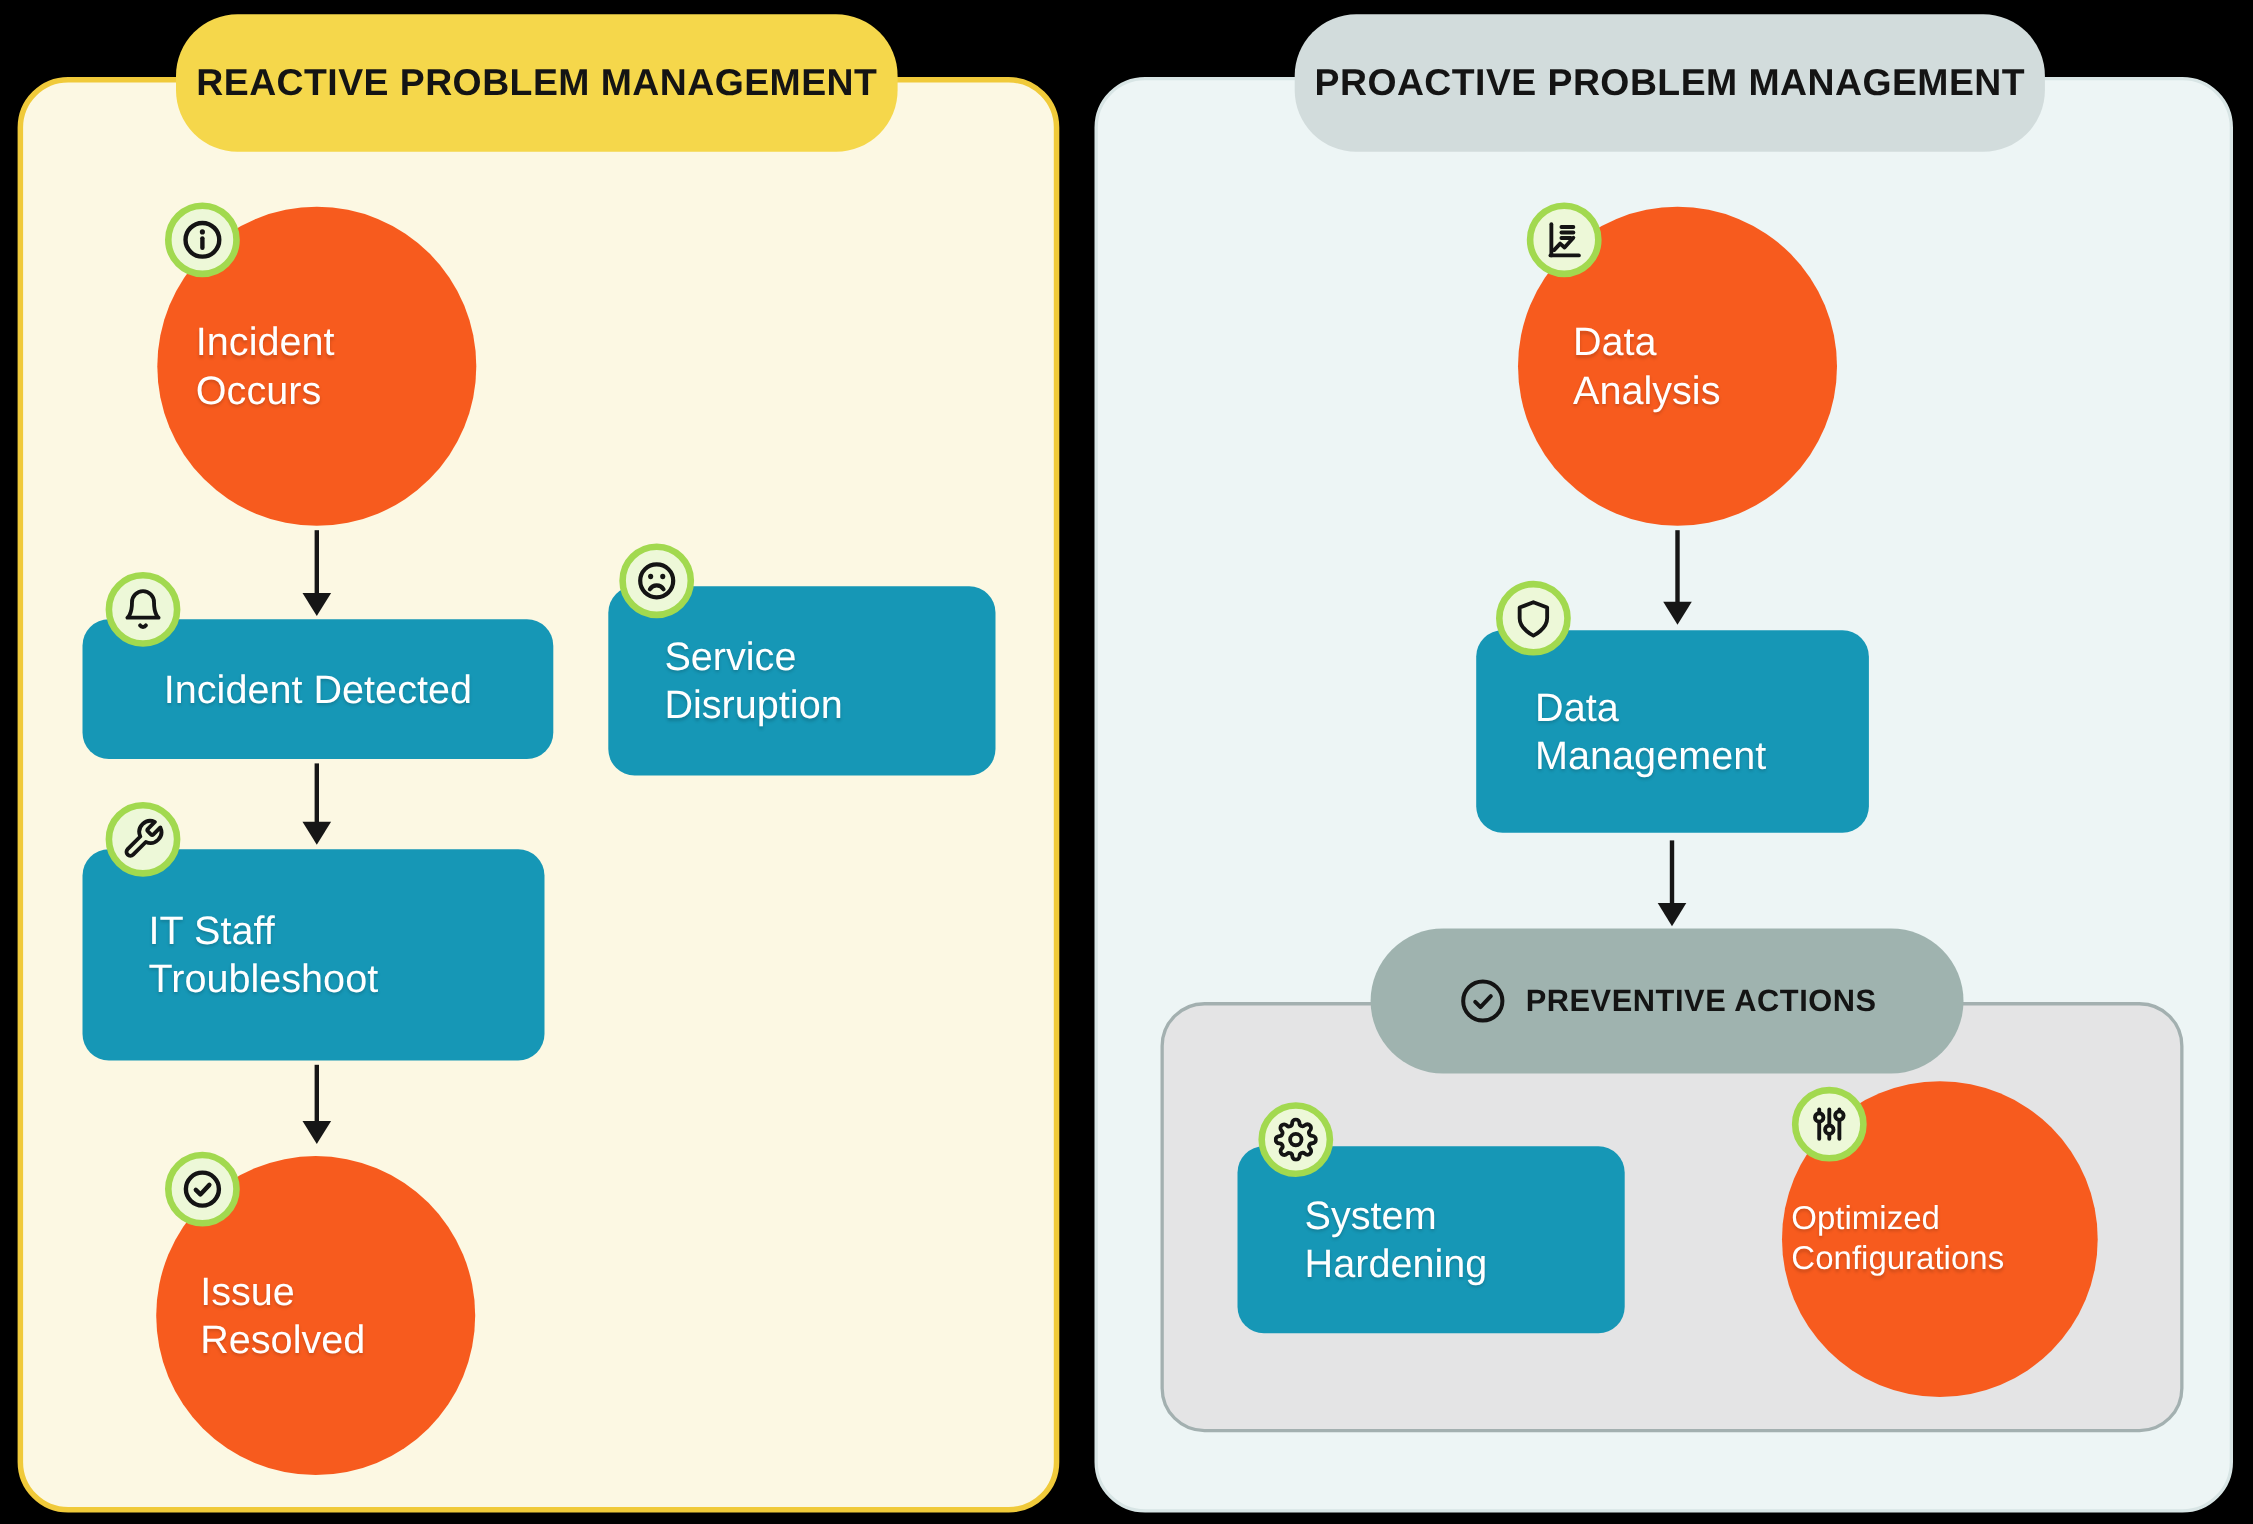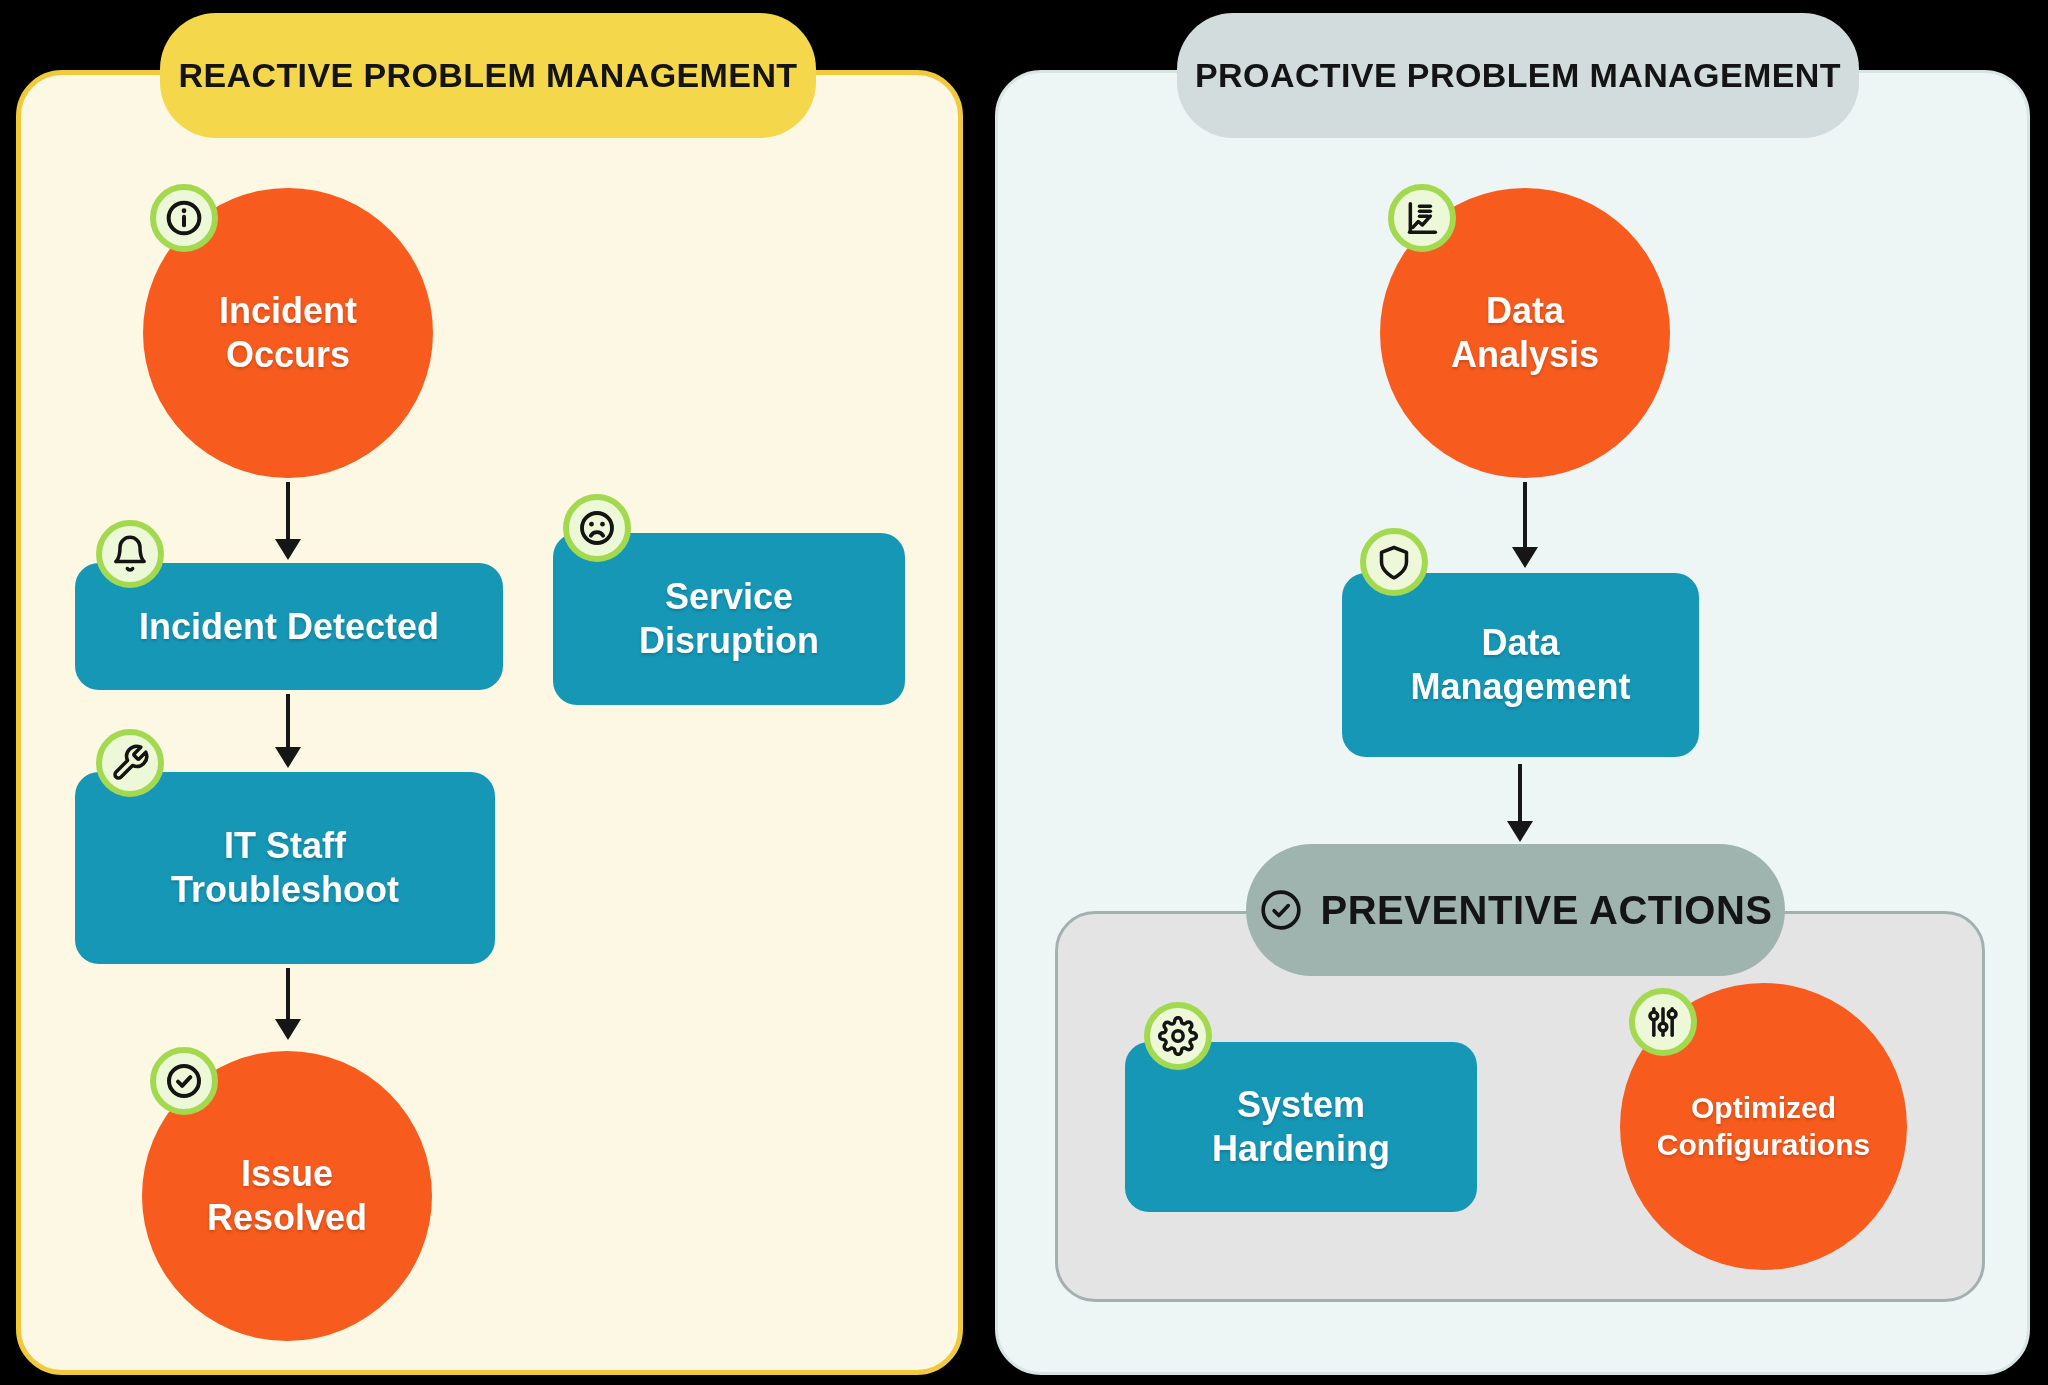"Incident Occurs" .node { font-weight: 700 -> 400; text-align: center -> left }
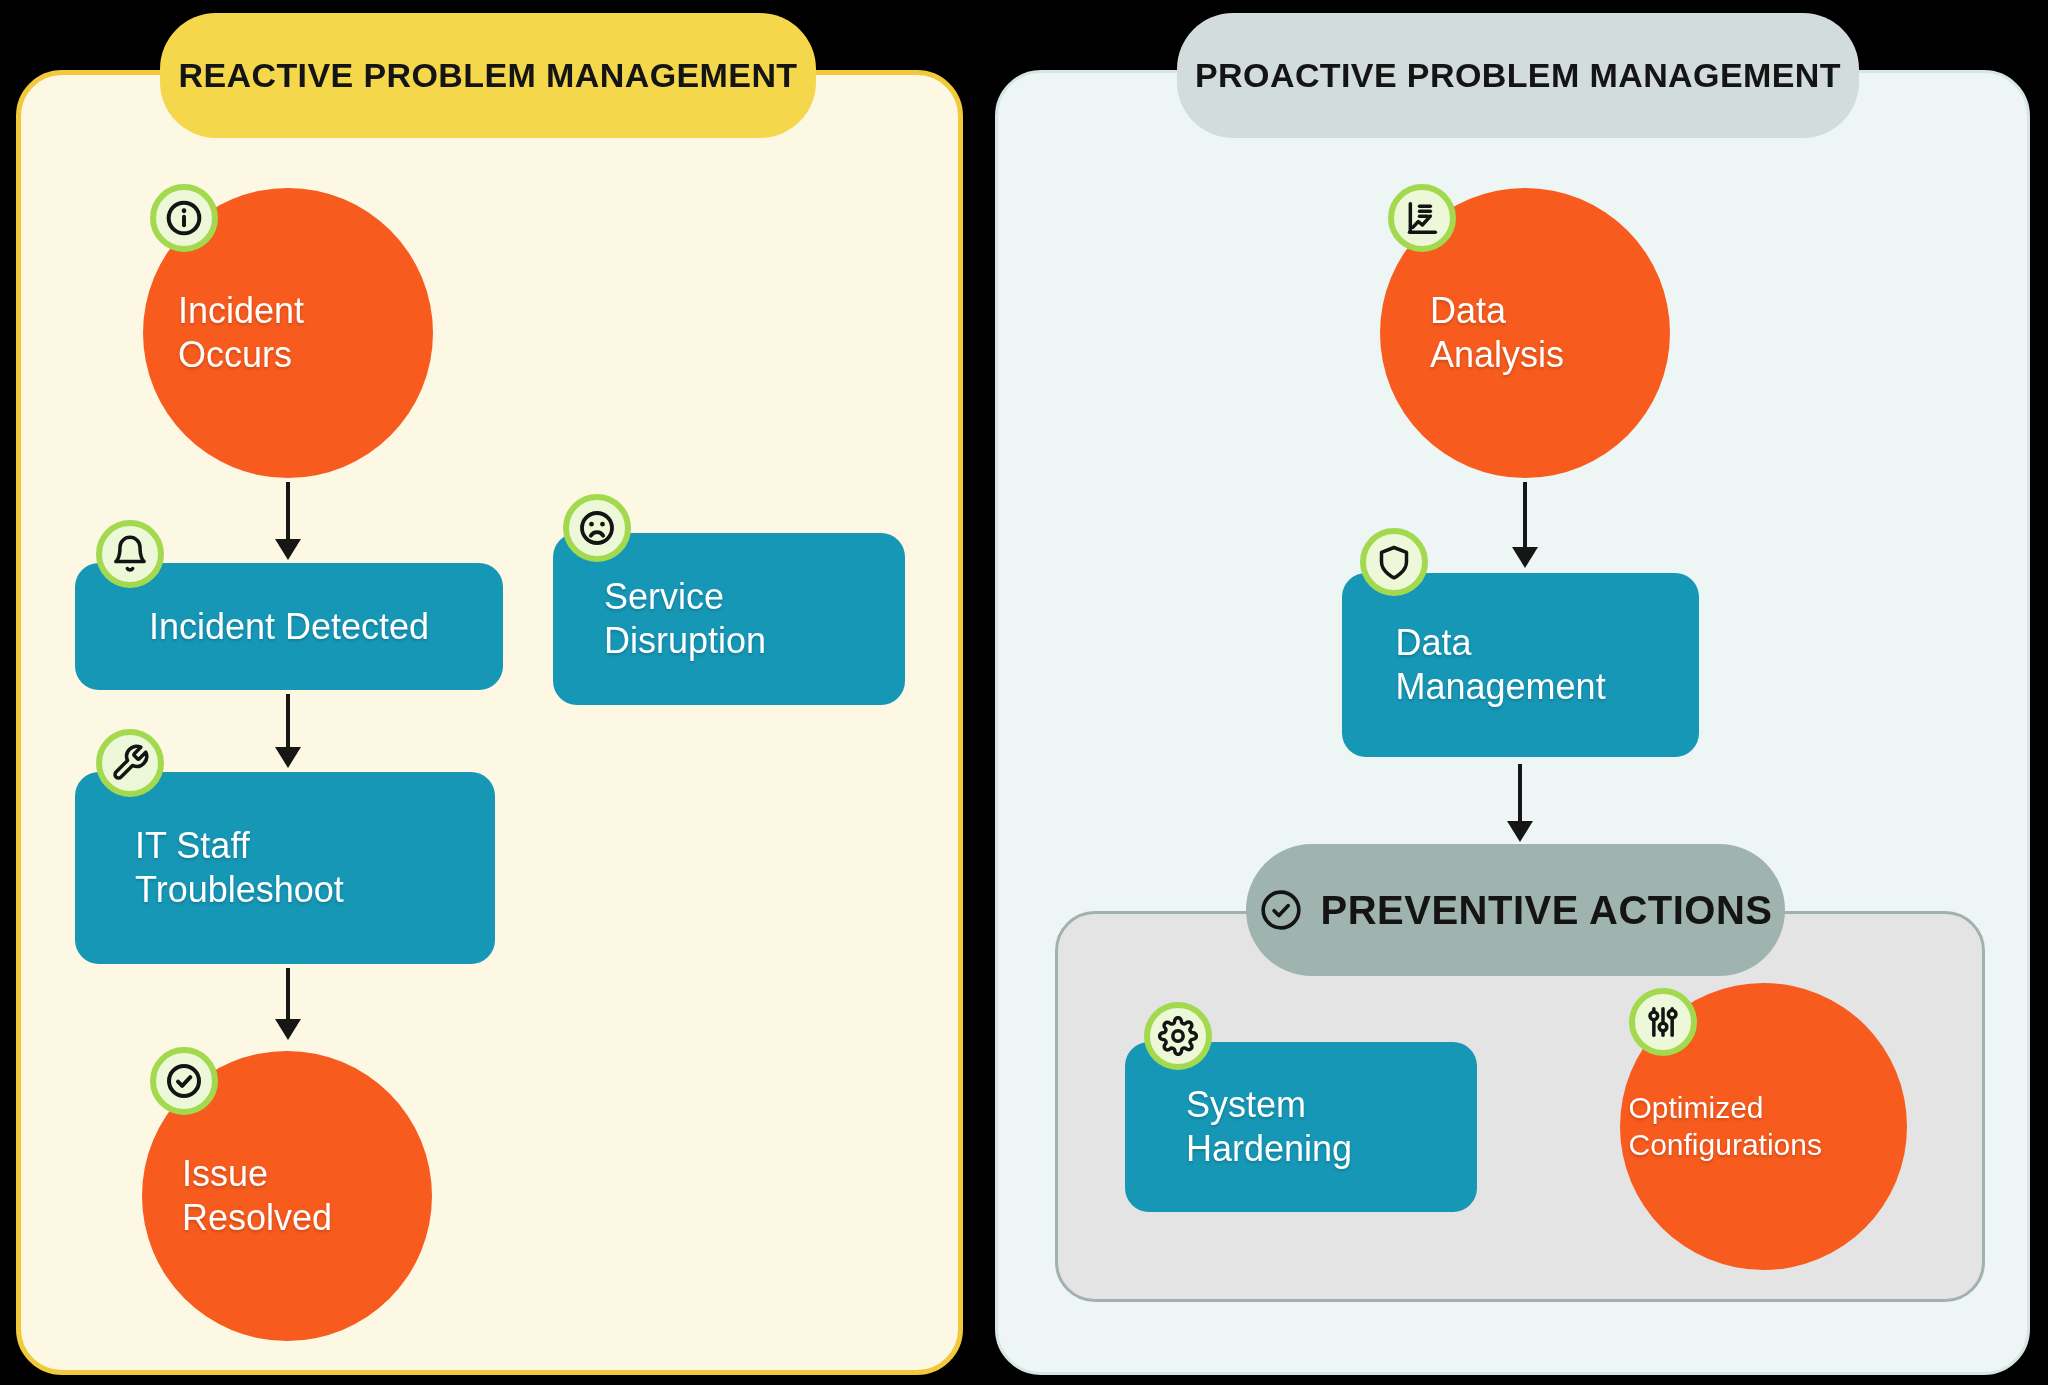"PREVENTIVE ACTIONS" .prev-pill { font-size: 40px -> 28px }
